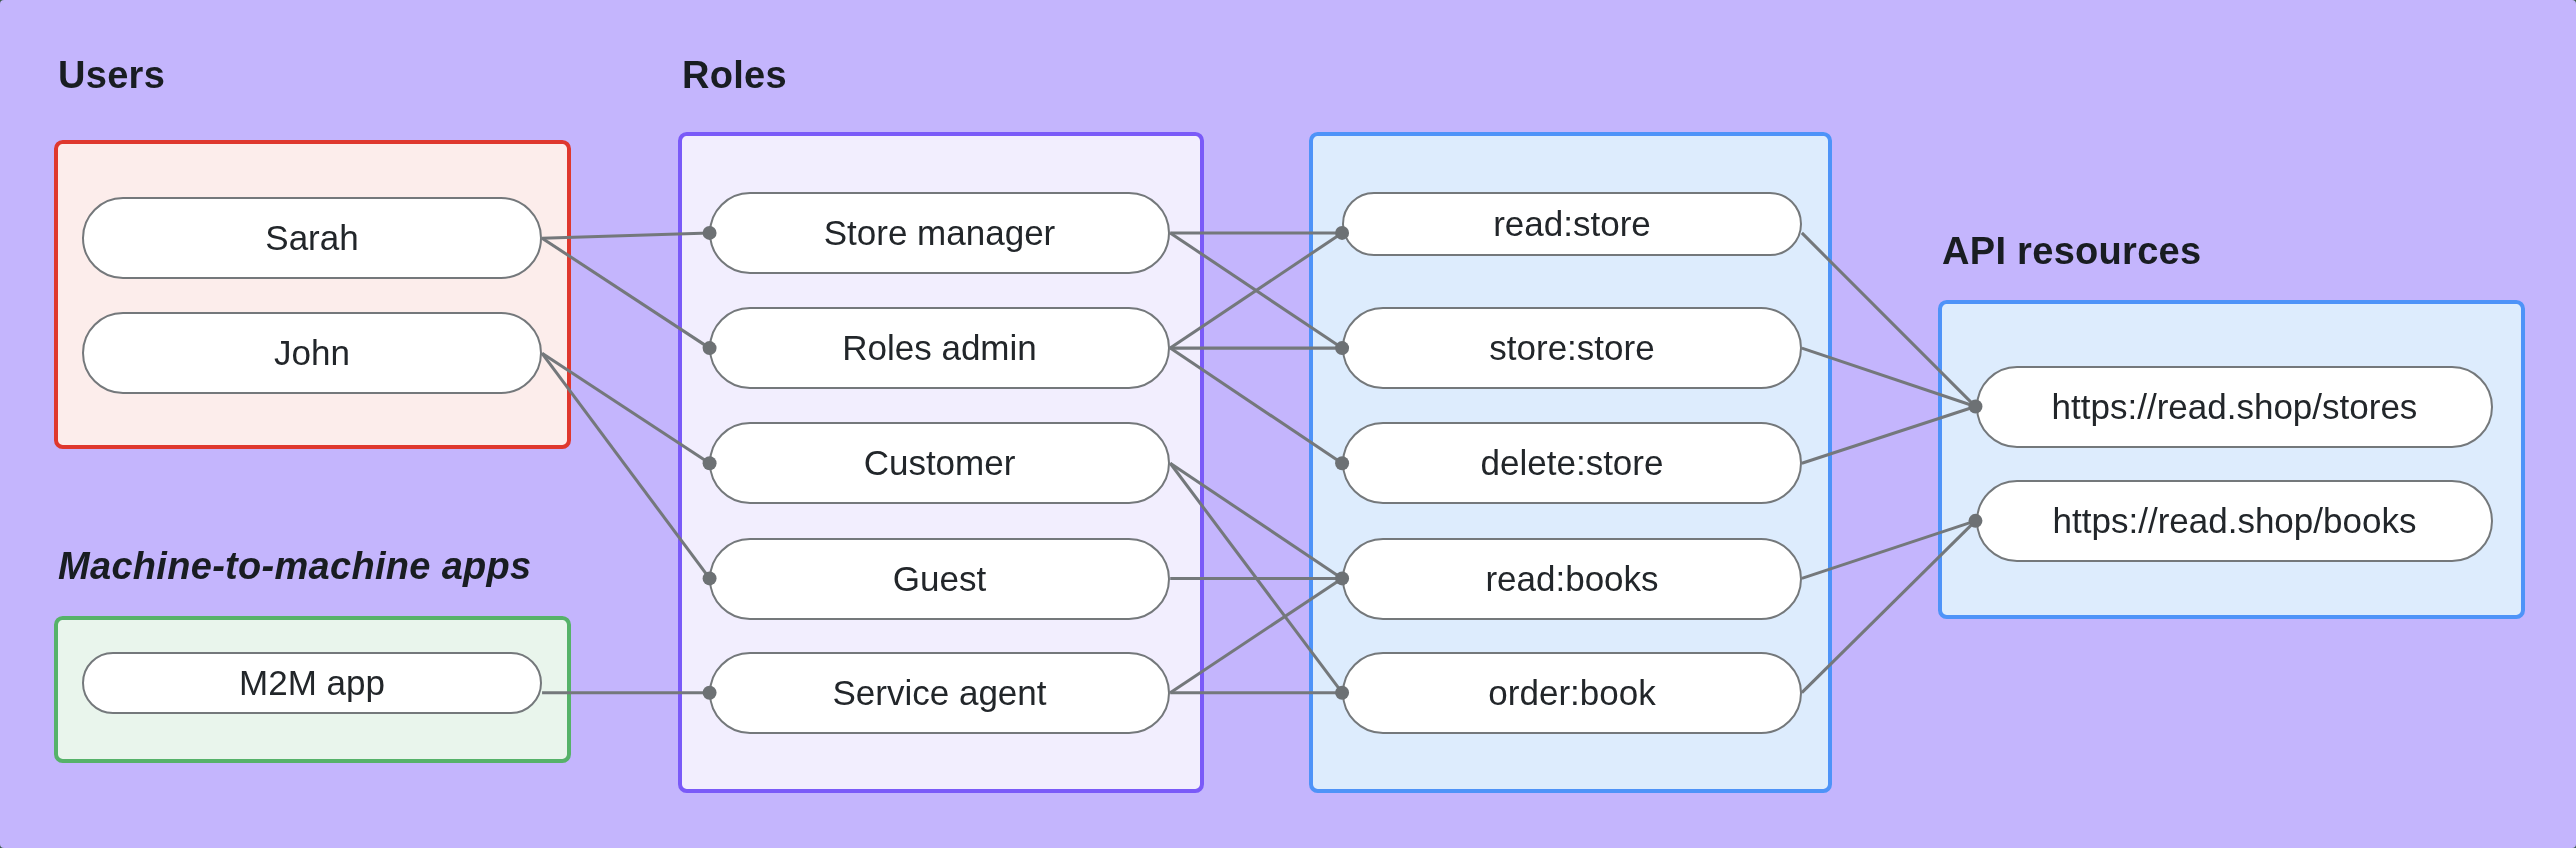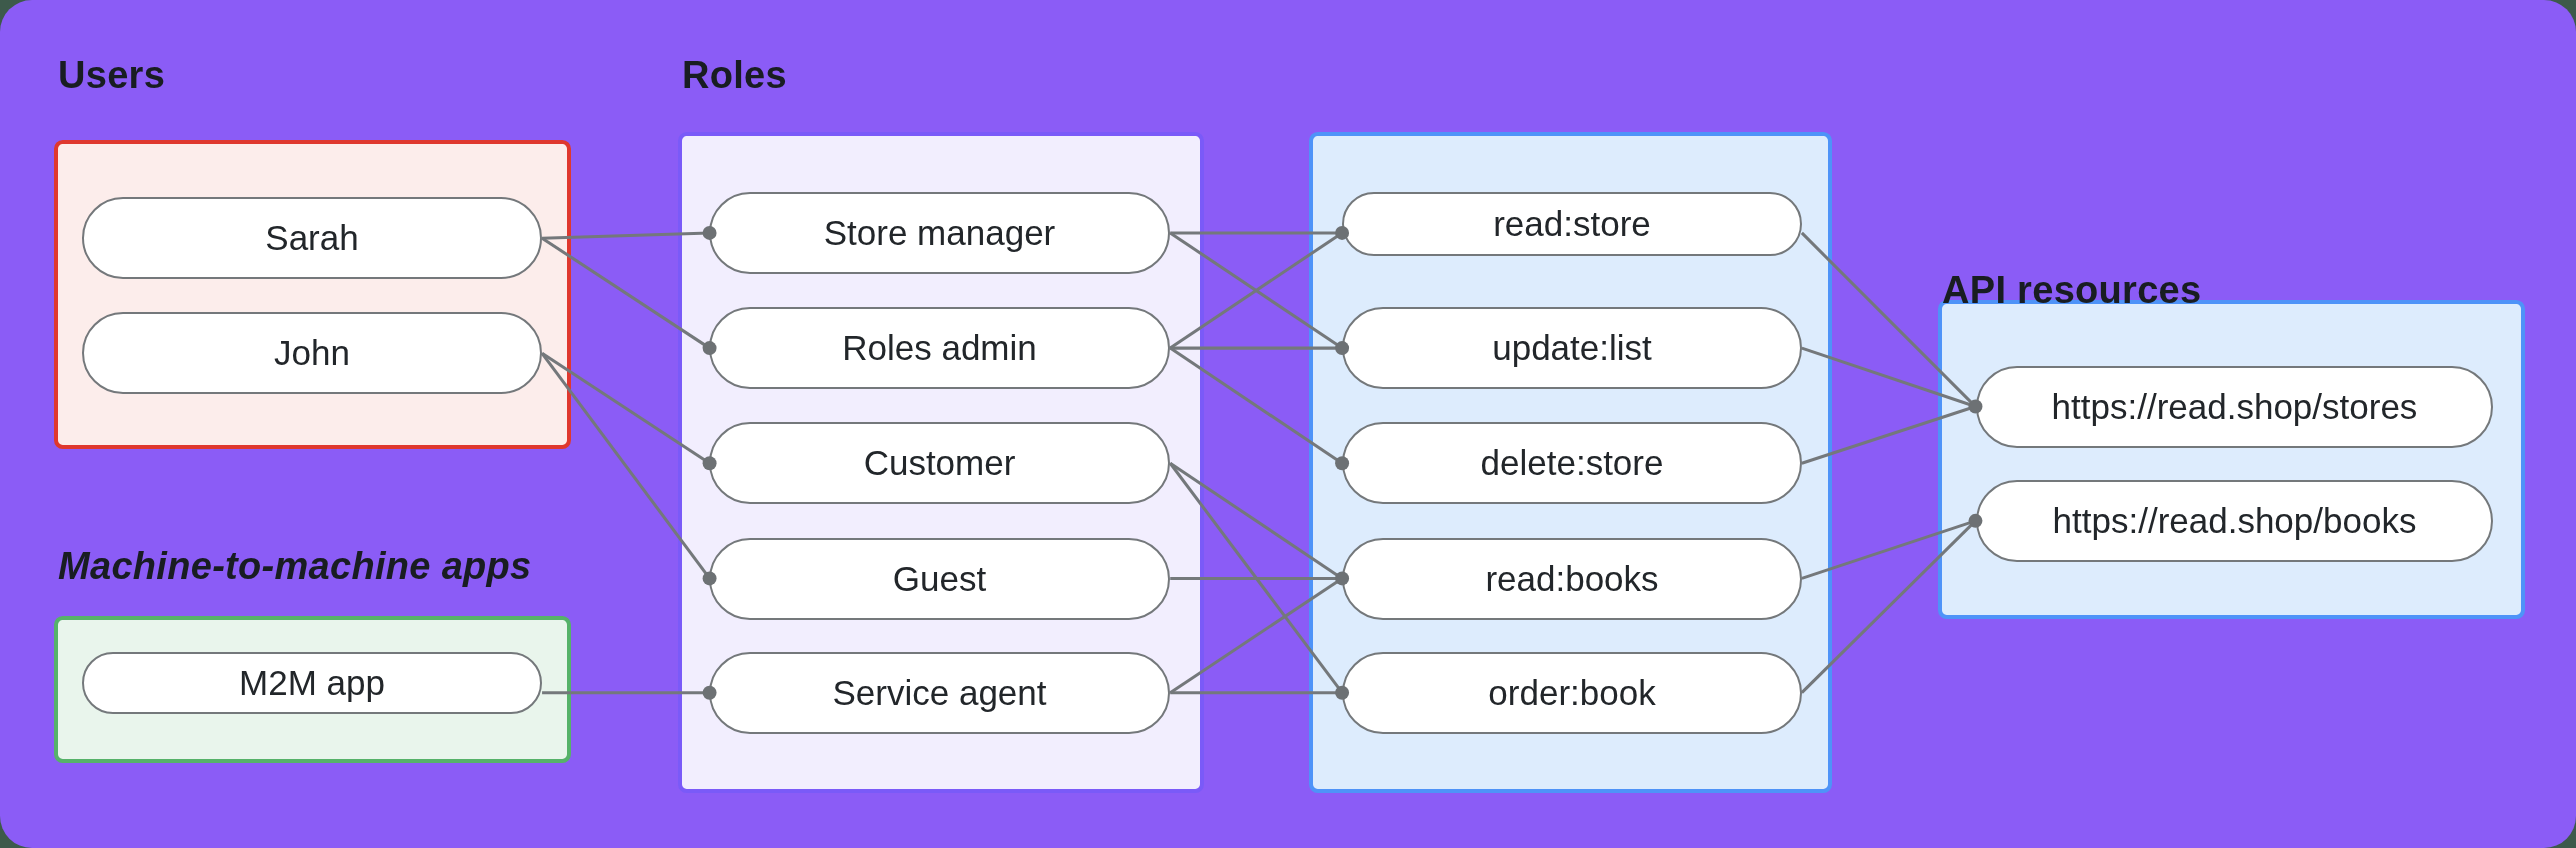"Users" .surface { background: #8b5cf6 -> #c4b5fd; border-radius: 32px -> 4px }
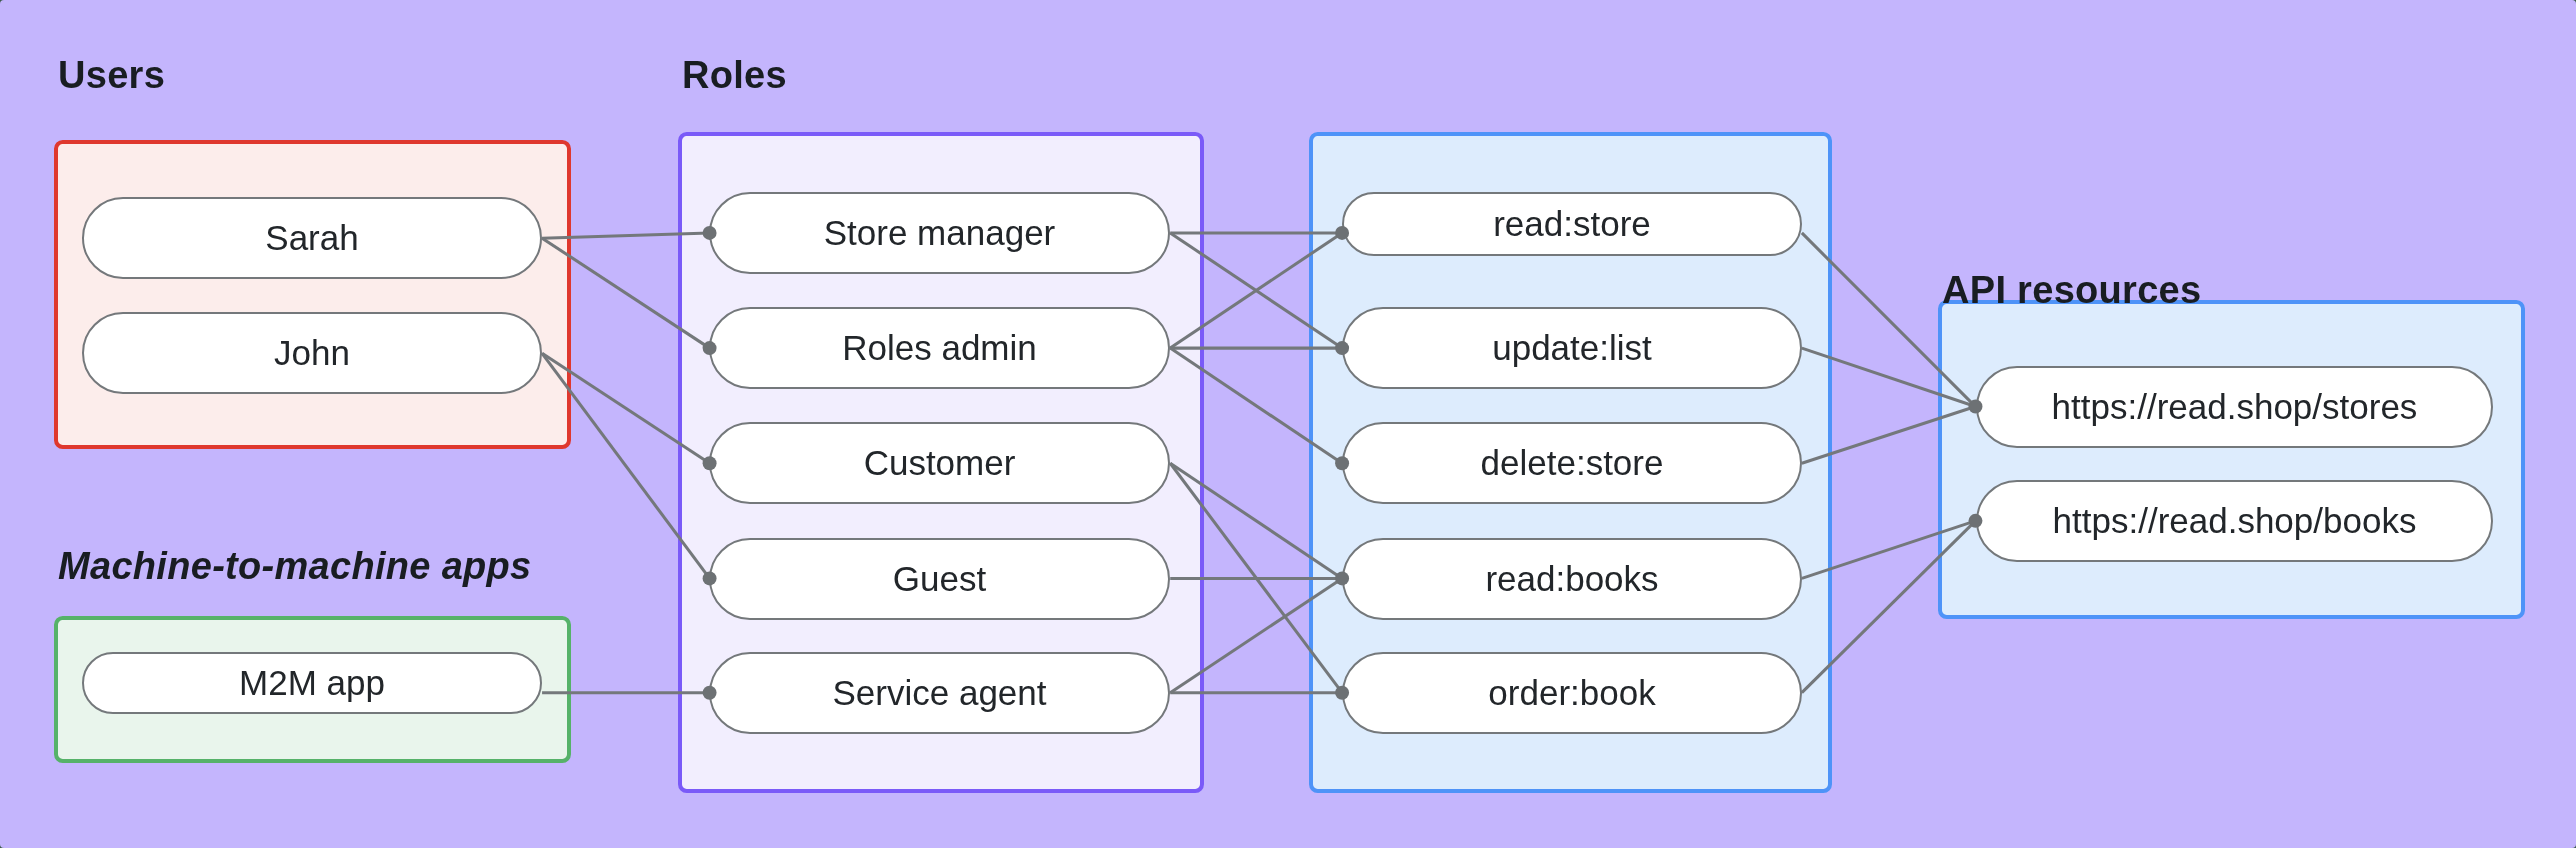"API resources" div.group-label { margin-top: 39px -> none }
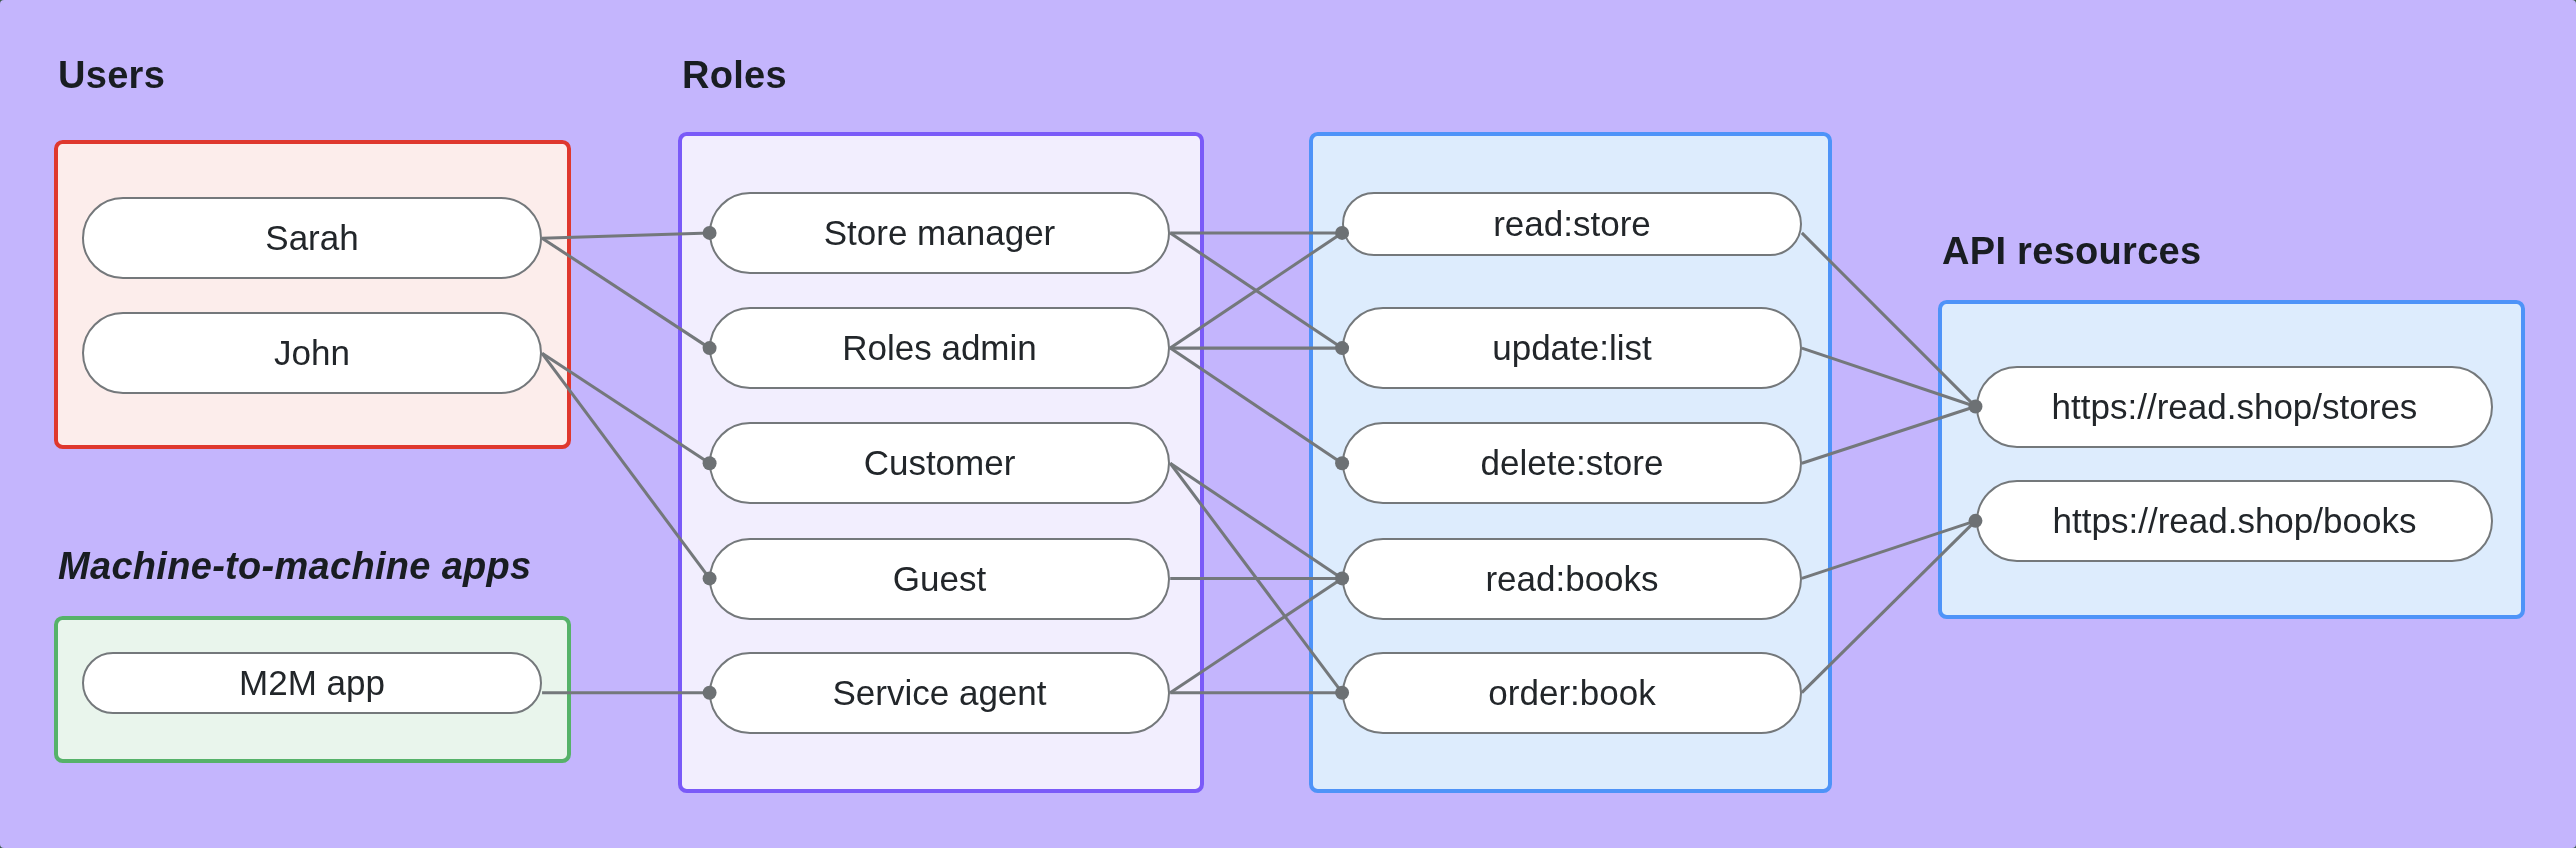"update:list" div.node-pill { text: update:list -> store:store }
